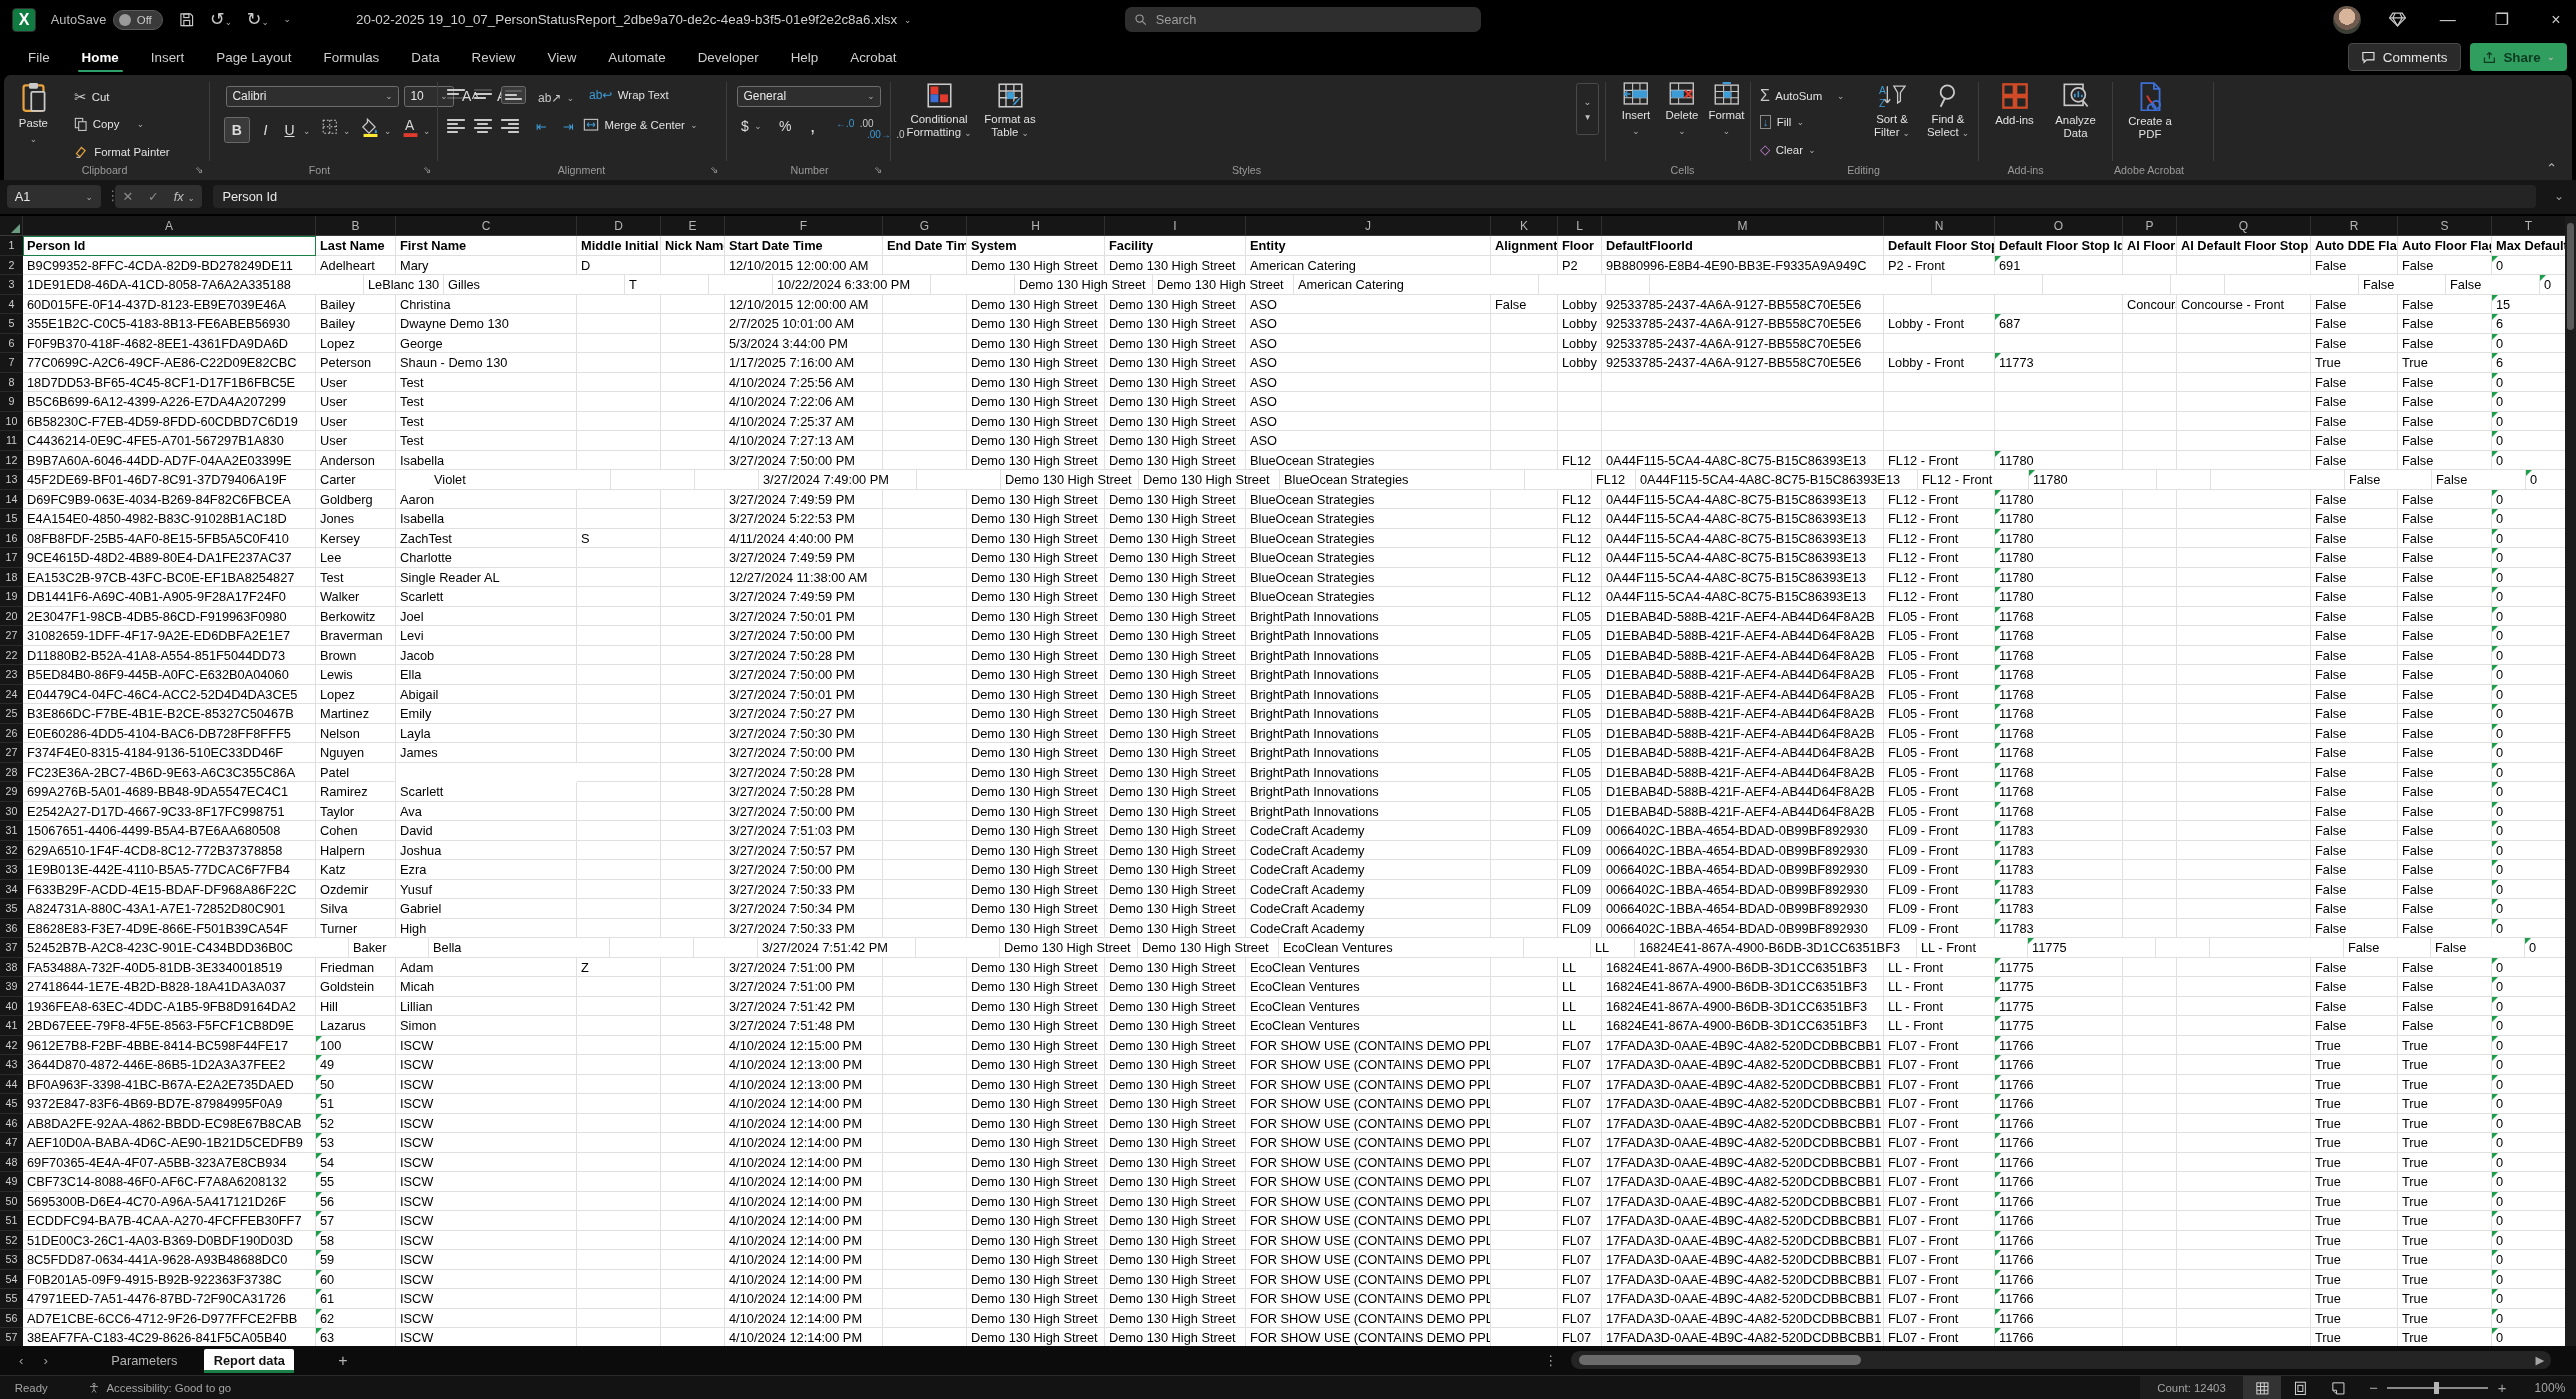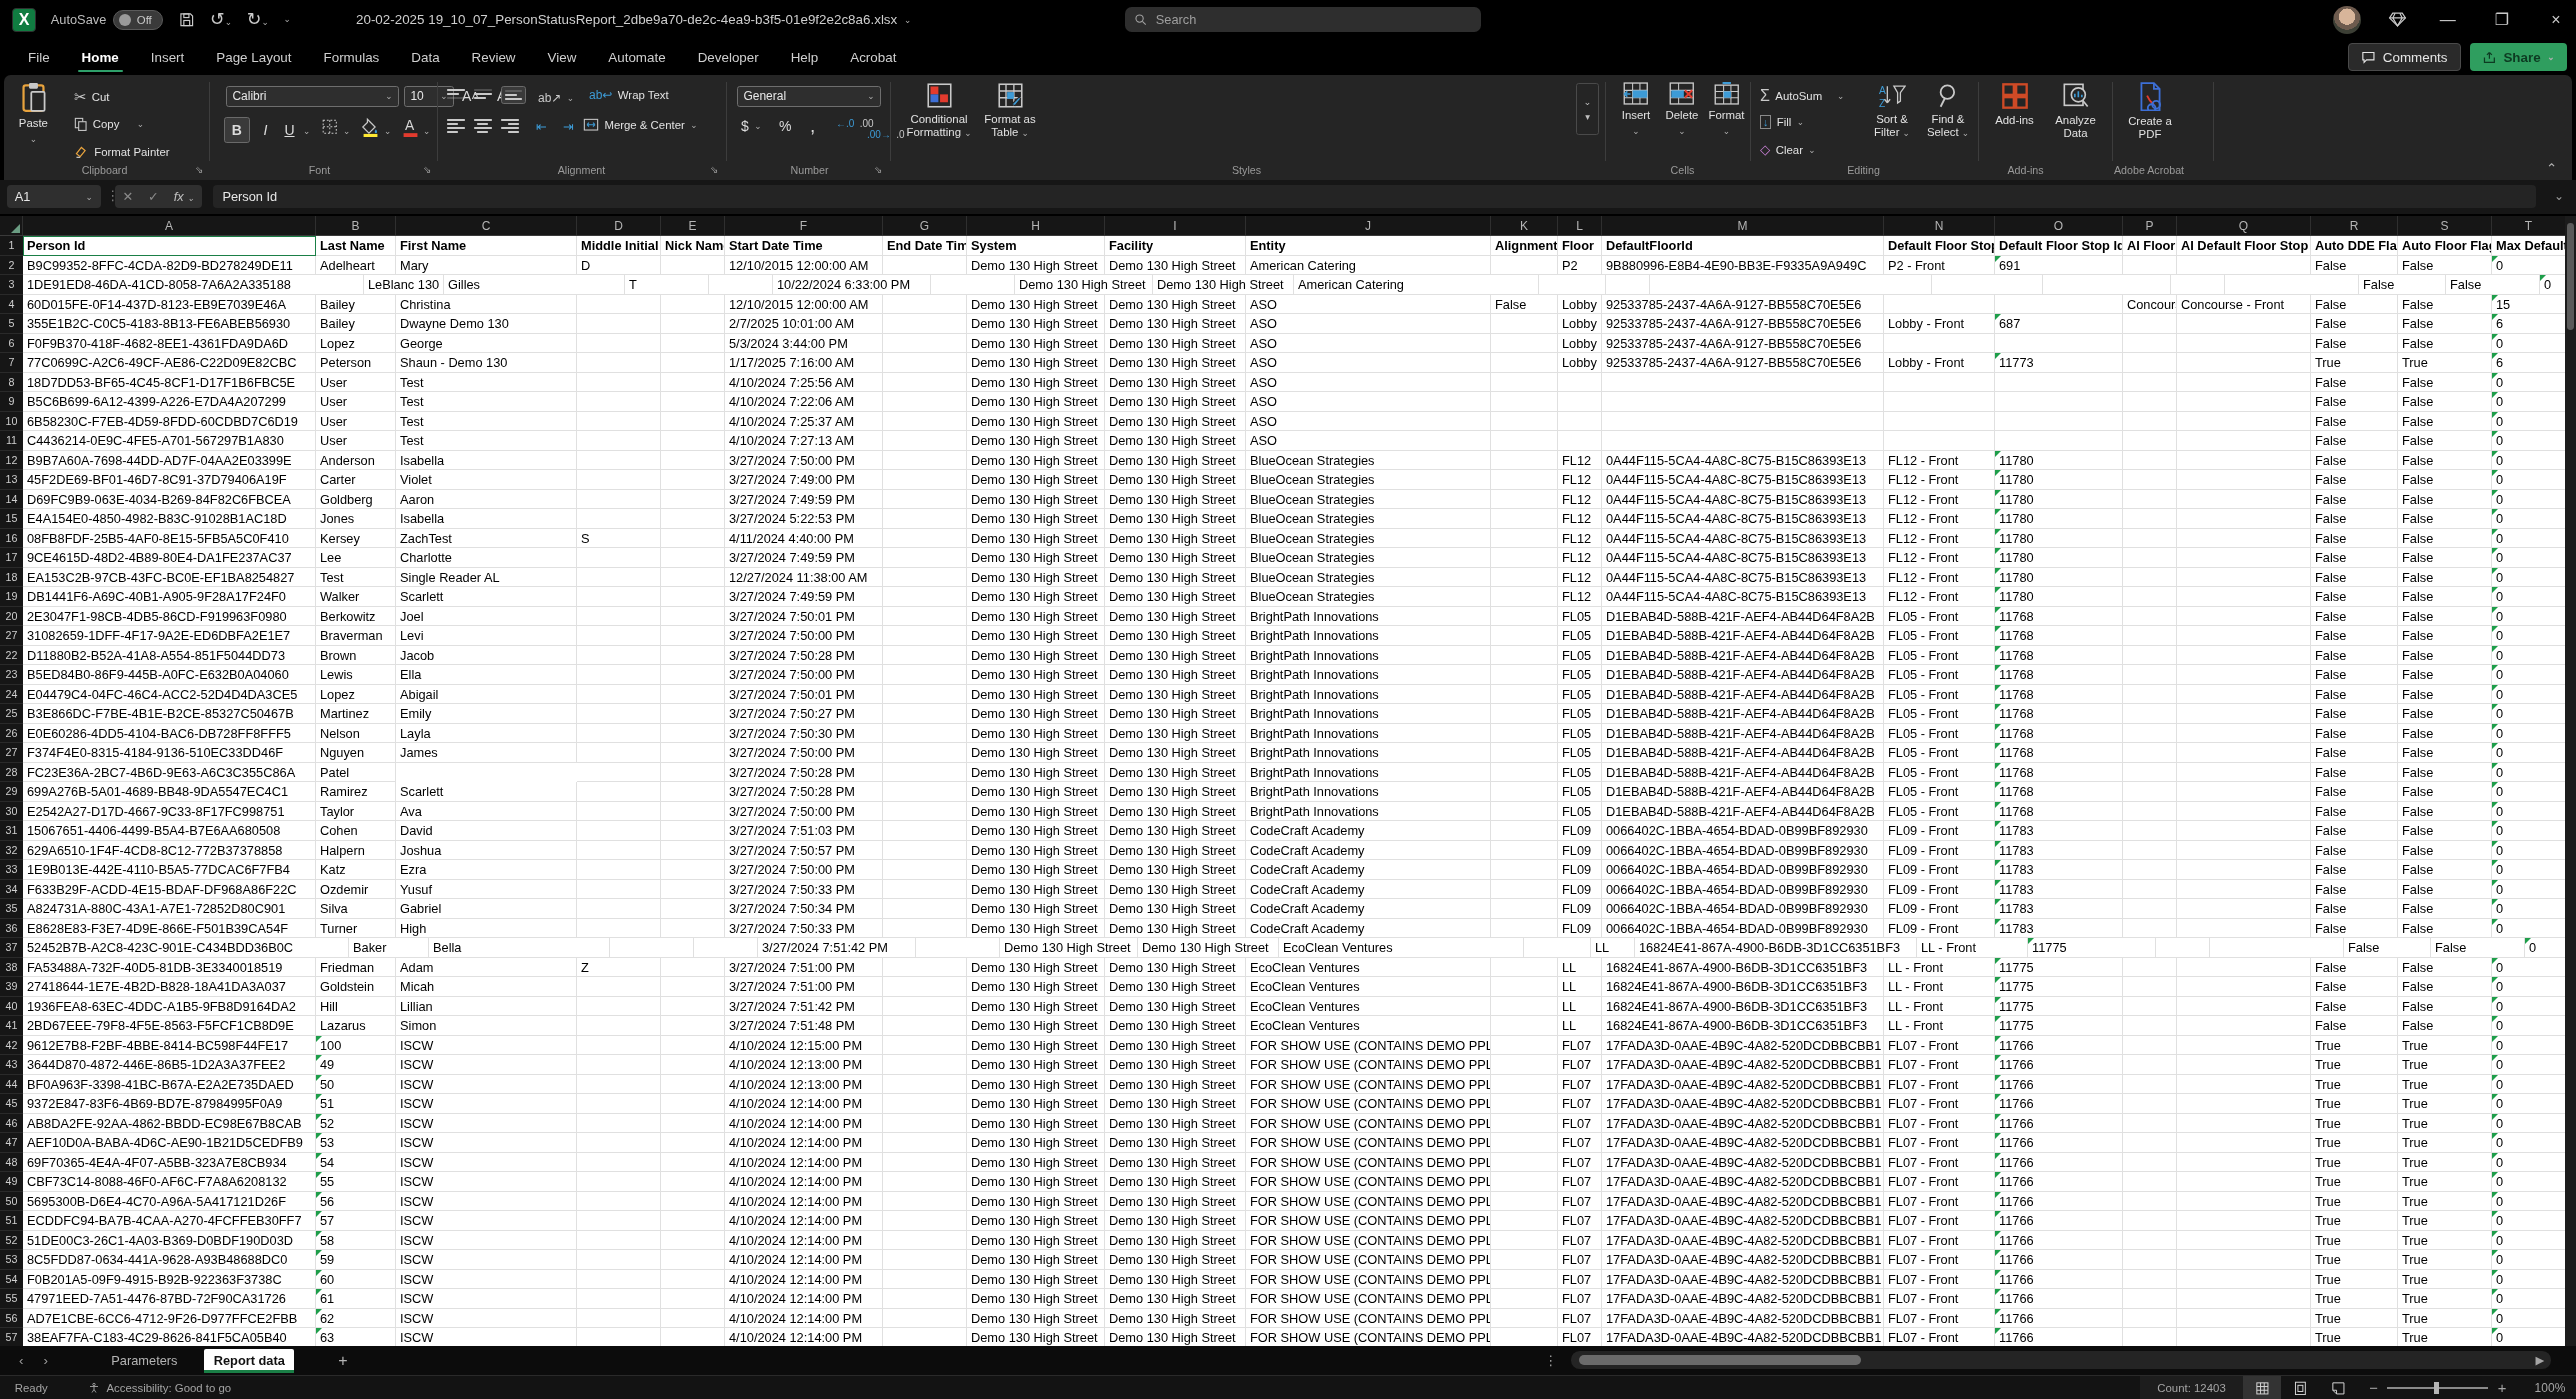"B9B7A60A-7698-44DD-AD7F-04AA2E03399E" div.cell { text: B9B7A60A-7698-44DD-AD7F-04AA2E03399E -> B9B7A60A-6046-44DD-AD7F-04AA2E03399E }
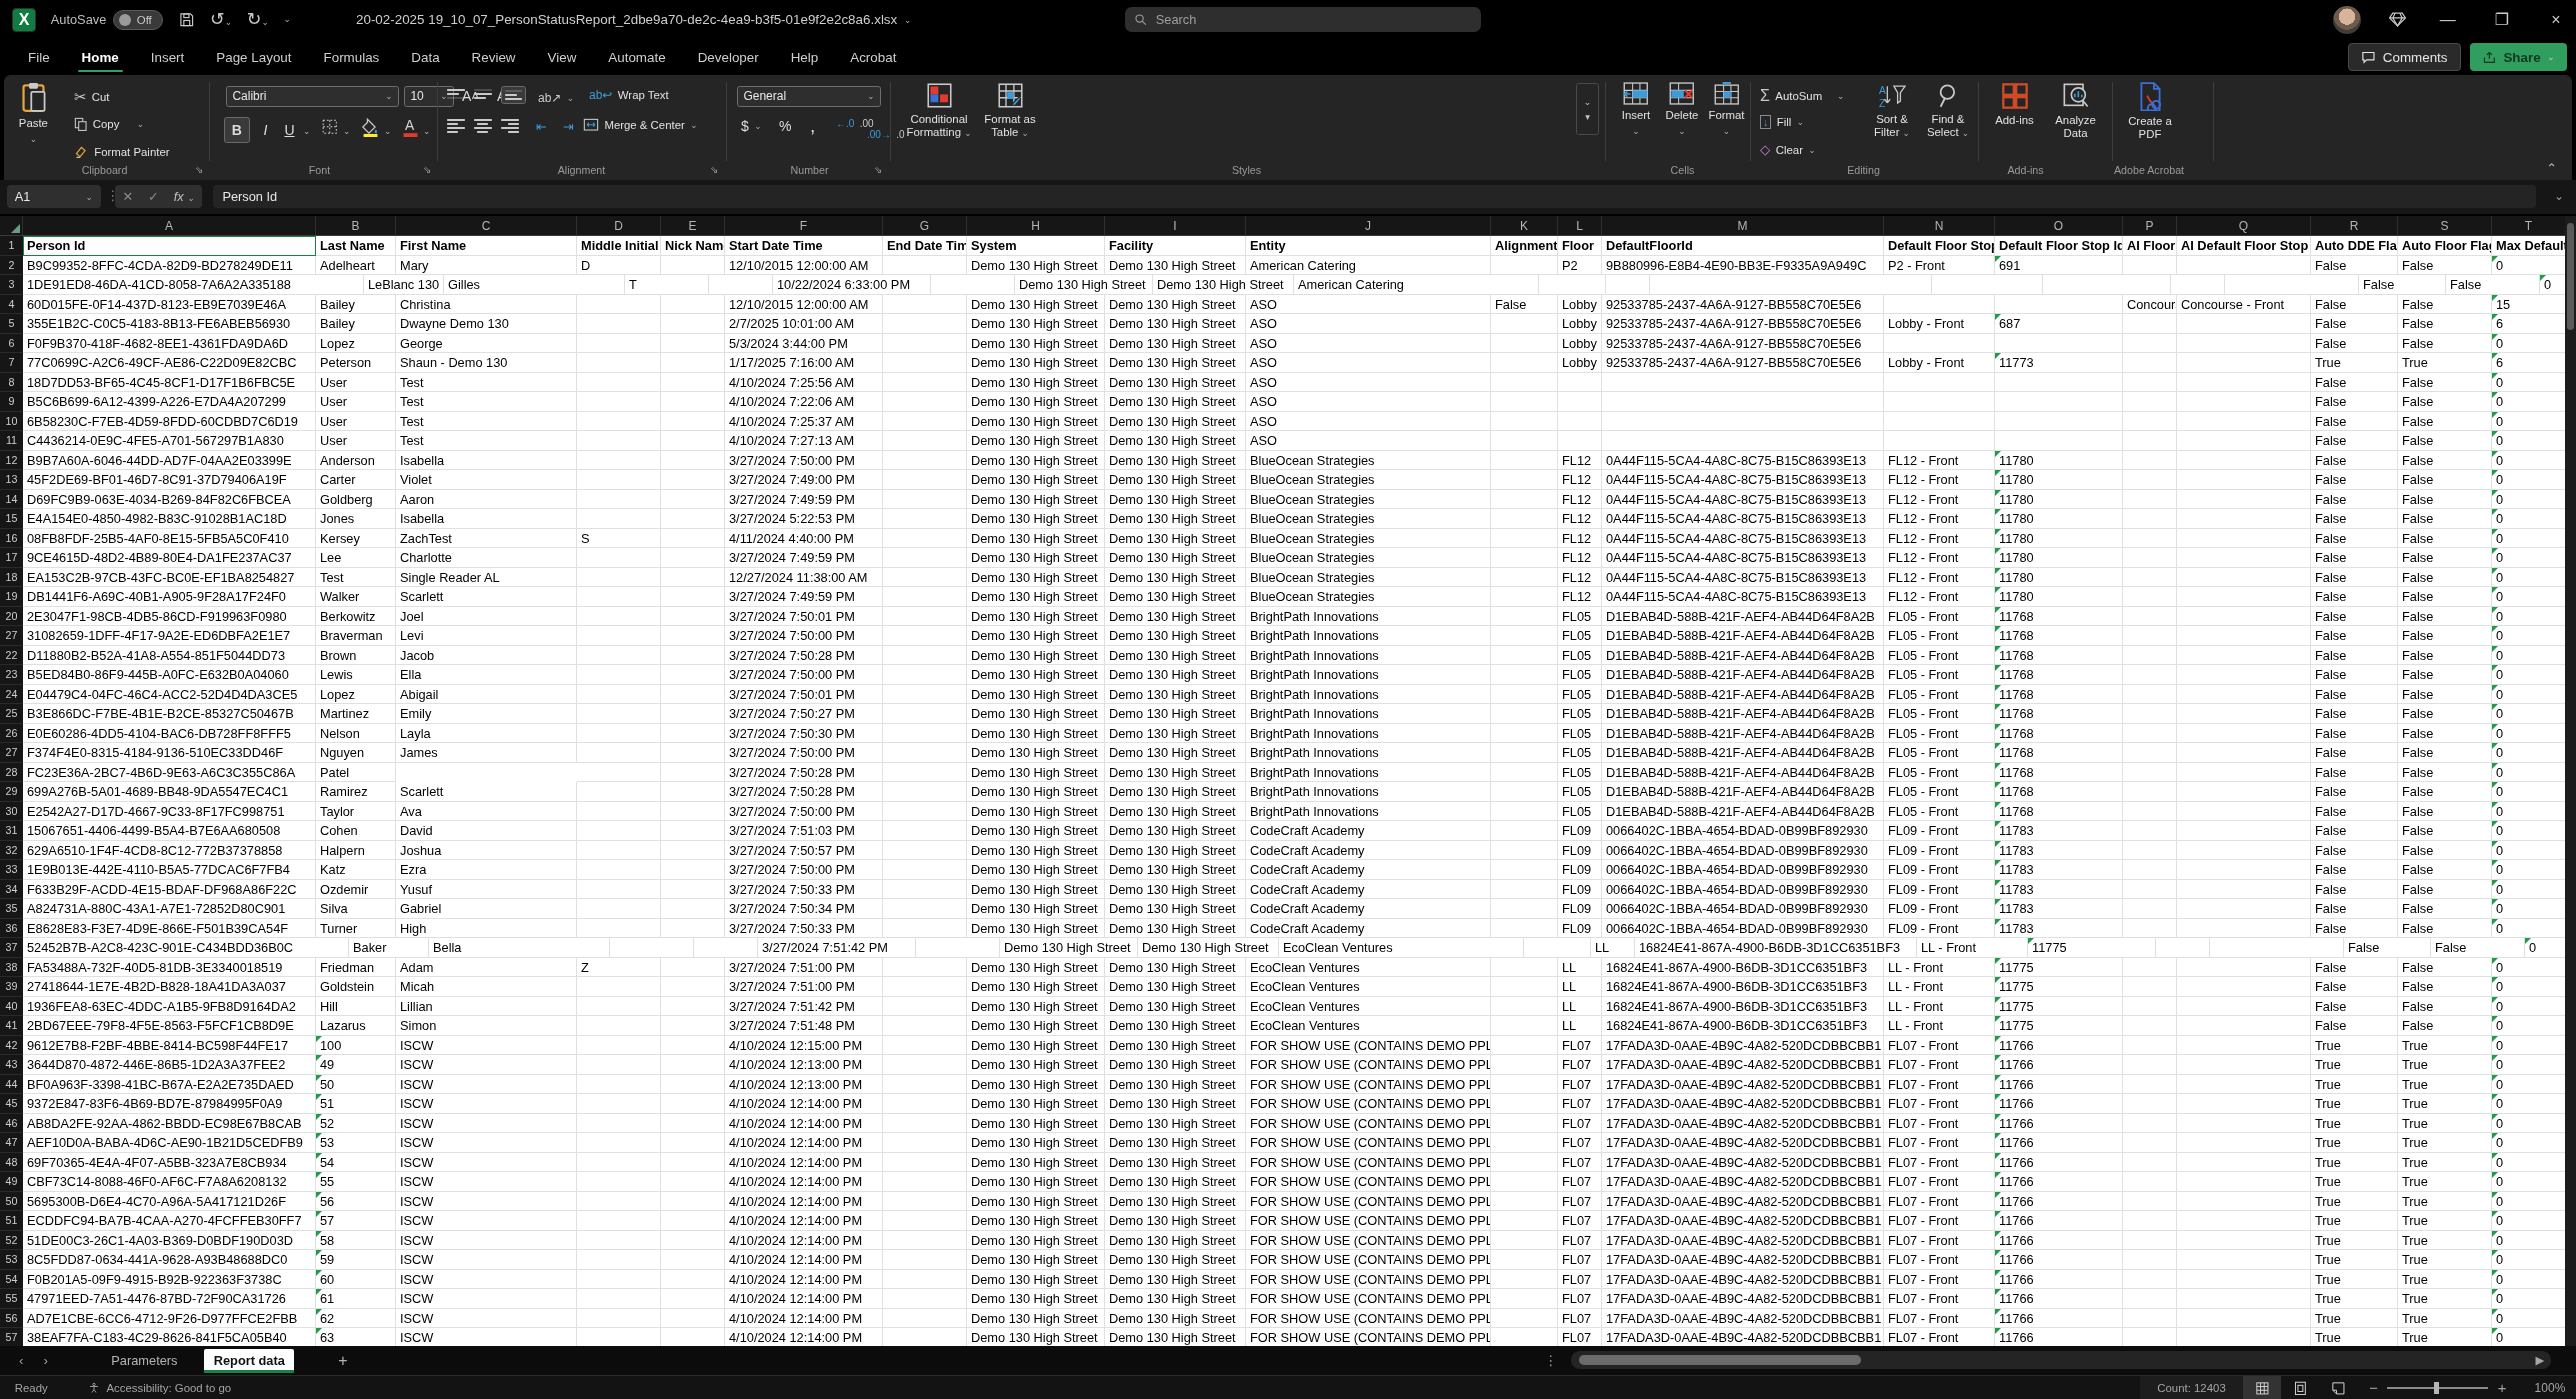"Violet" div.cell { margin-left: none -> 34px }
